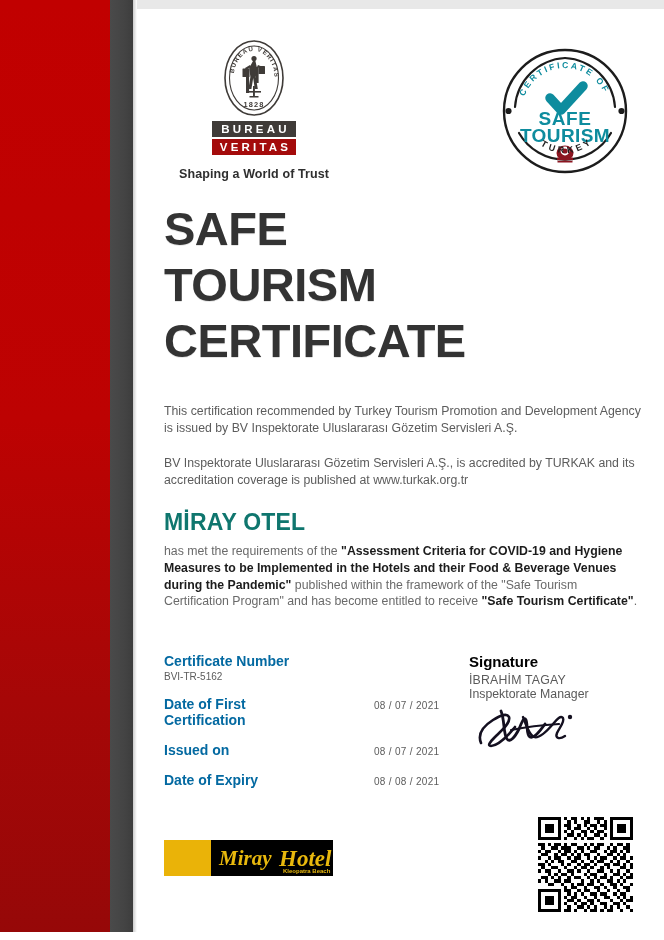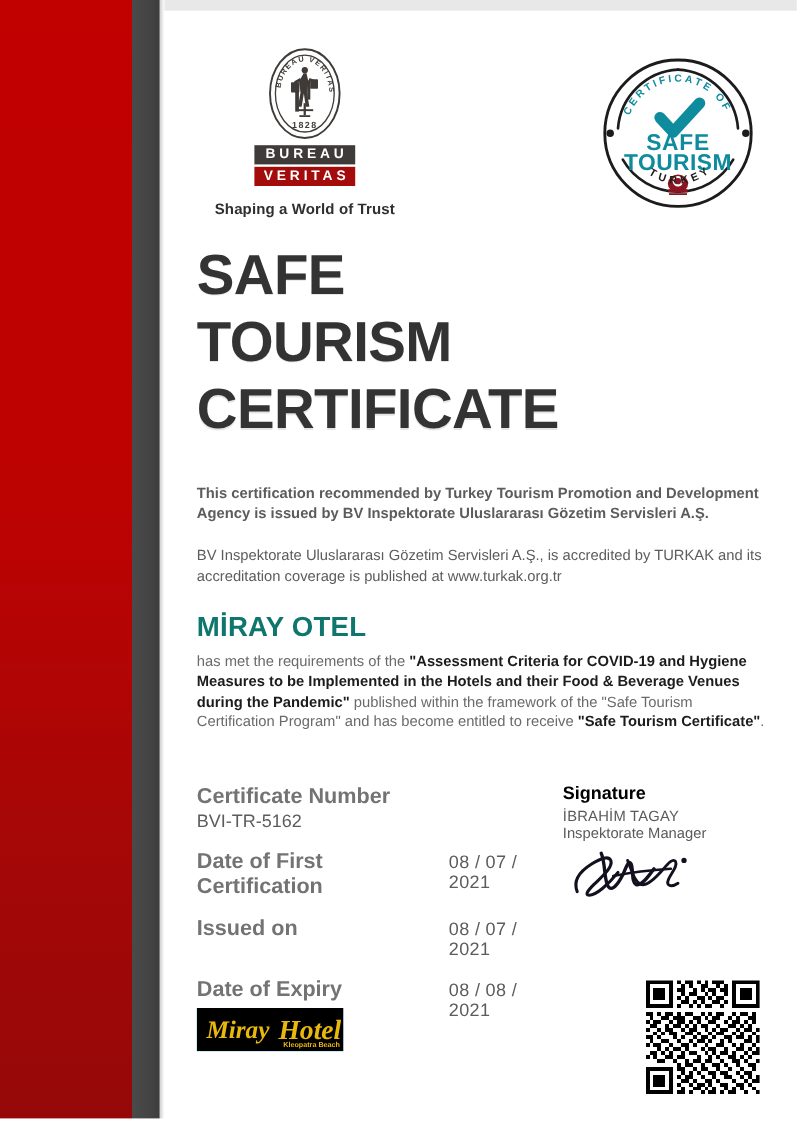"This certification recommended by Turkey" .para-1 { font-weight: bold -> none }
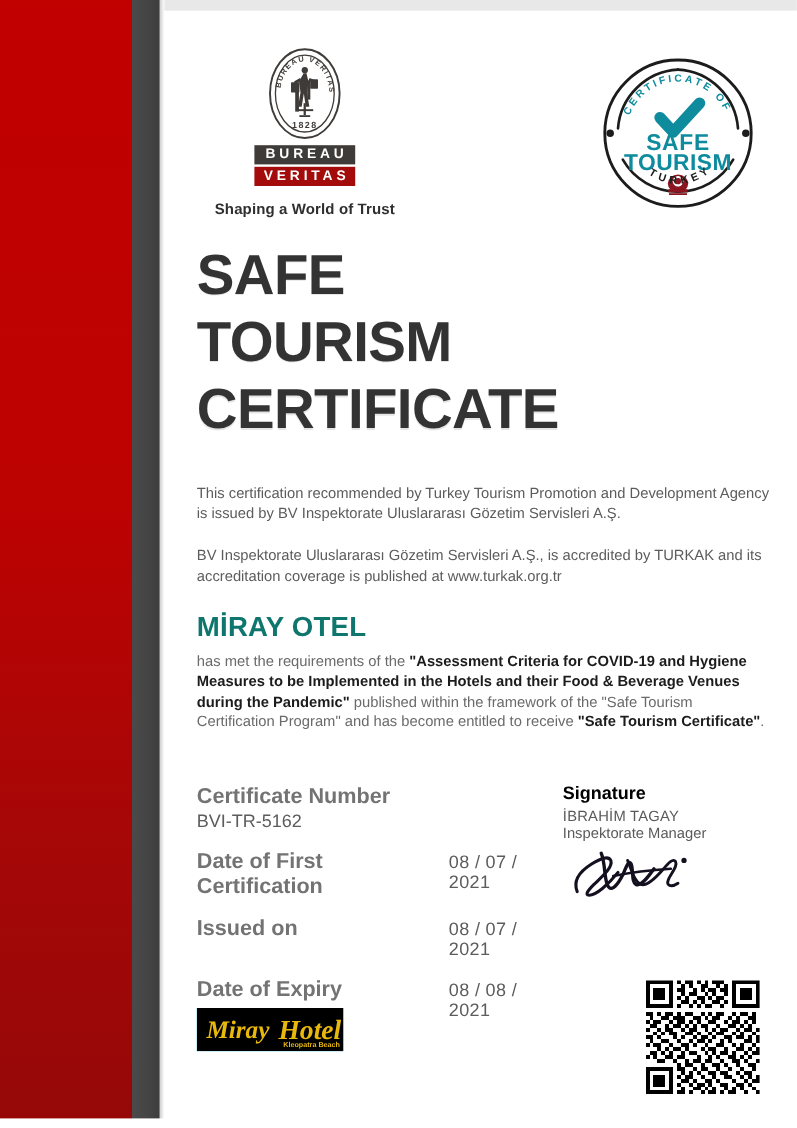"Certificate Number" .detail-label { color: #737373 -> #0369a1; font-size: 18px -> 14px }
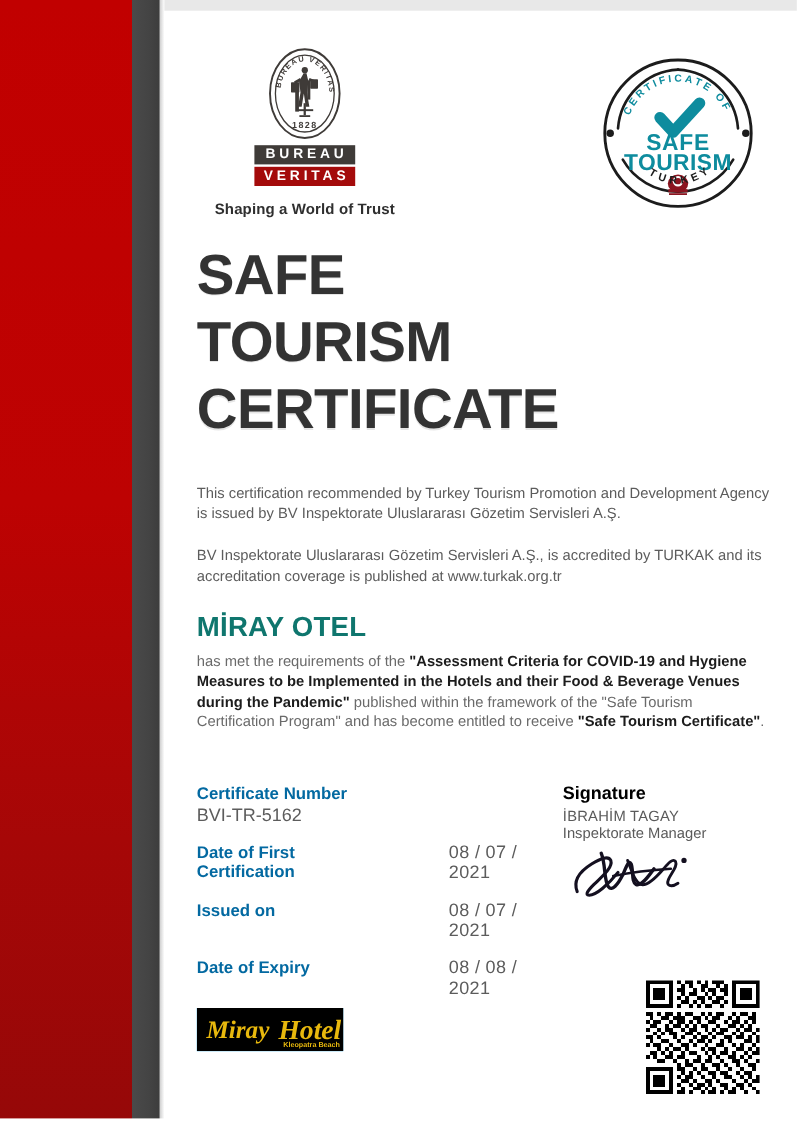"BVI-TR-5162" .detail-value { font-size: 15px -> 10px }
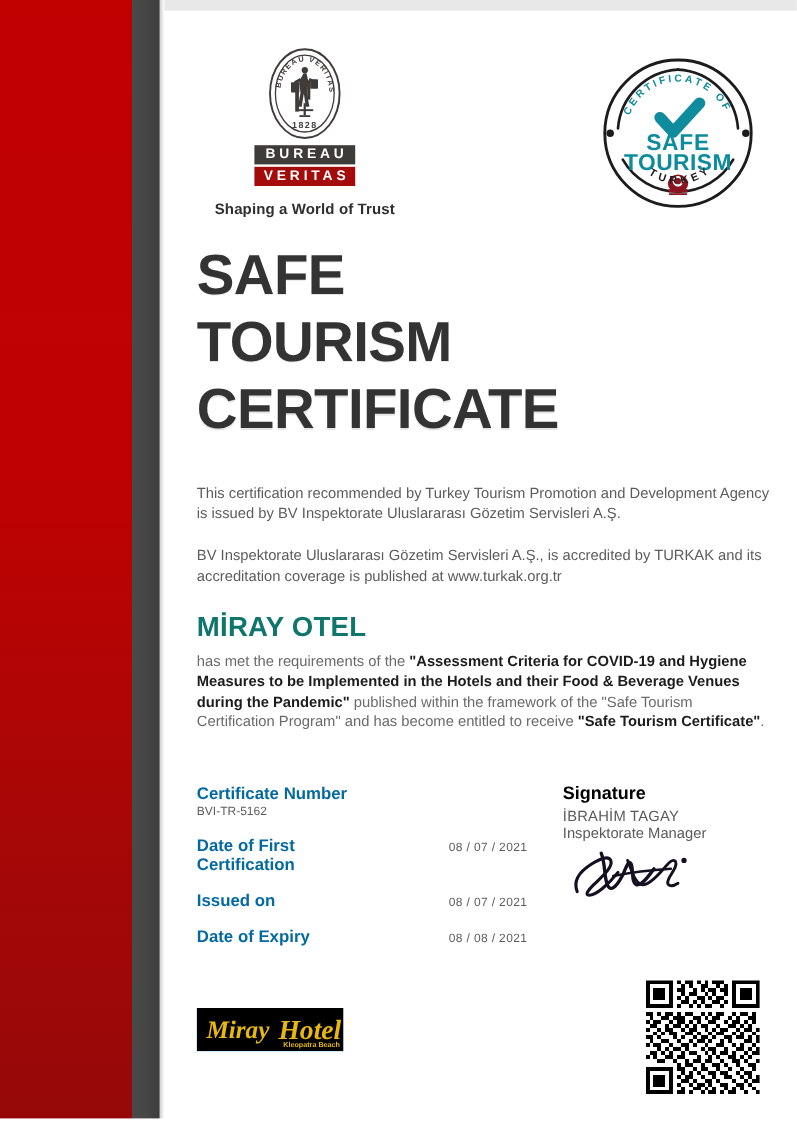"Miray" .hotel-logo { background: #0ea5e9 -> #eab308; padding-left: none -> 47px }
